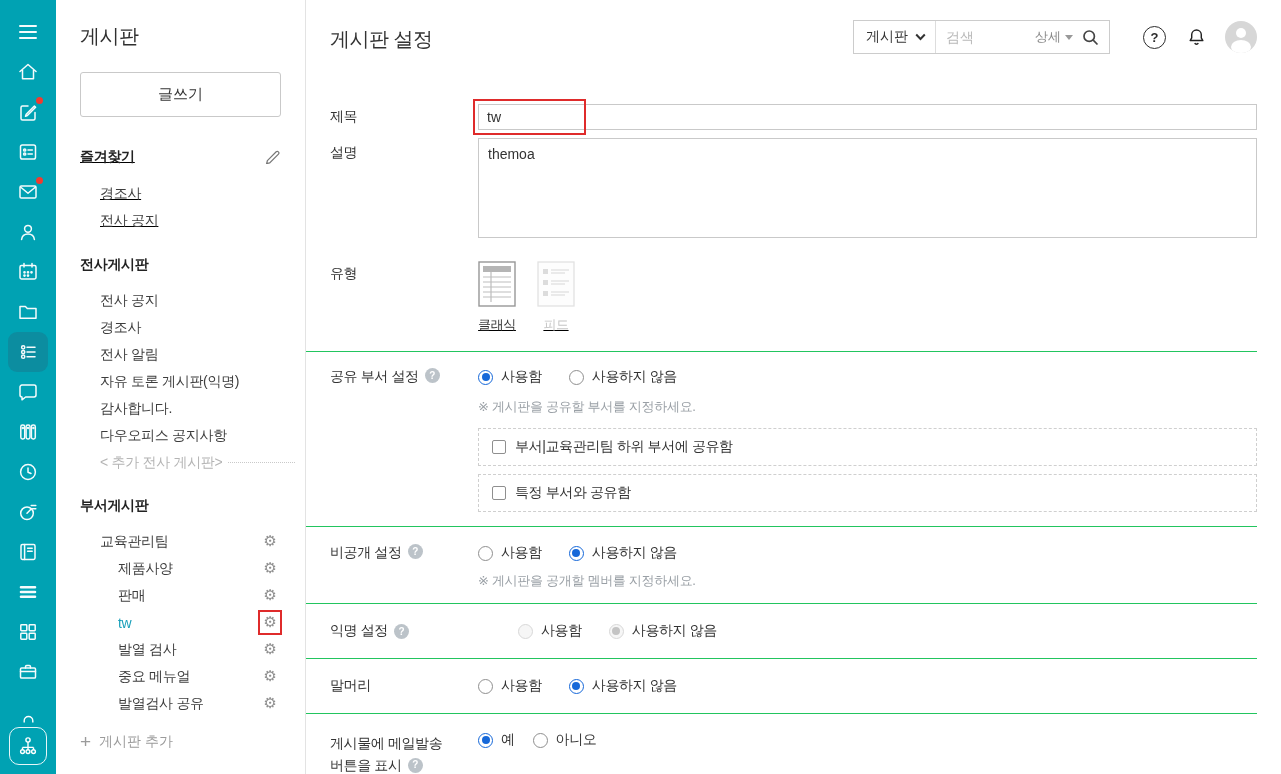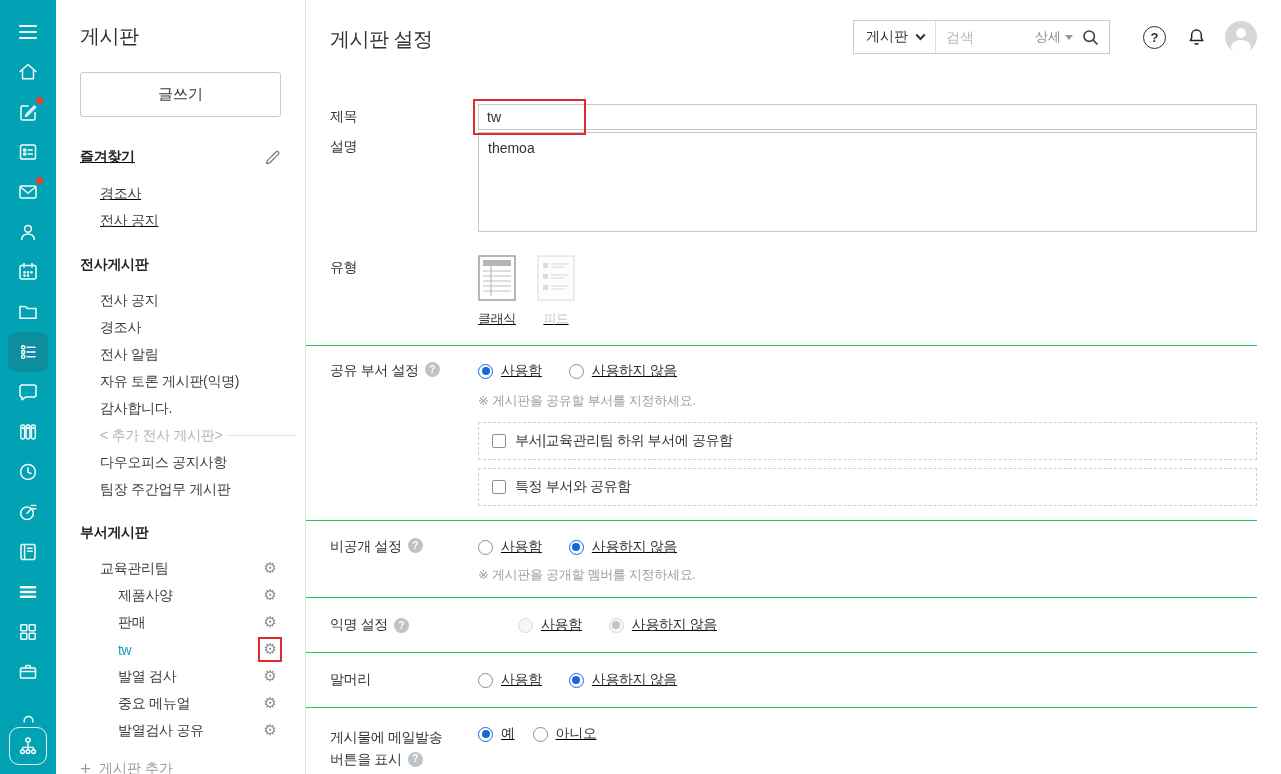"설명" .row-desc { margin-top: 2px -> 8px }
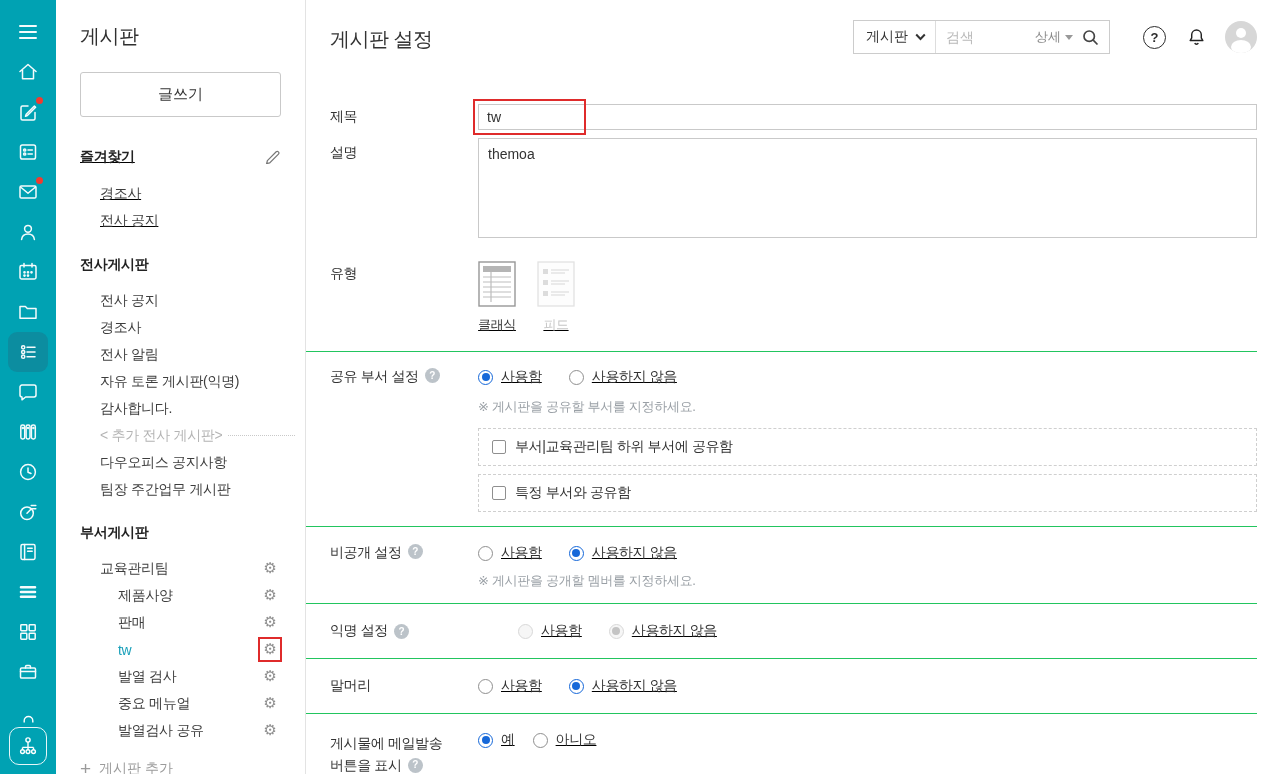"사용함" .radio-line { text-decoration: underline -> none }
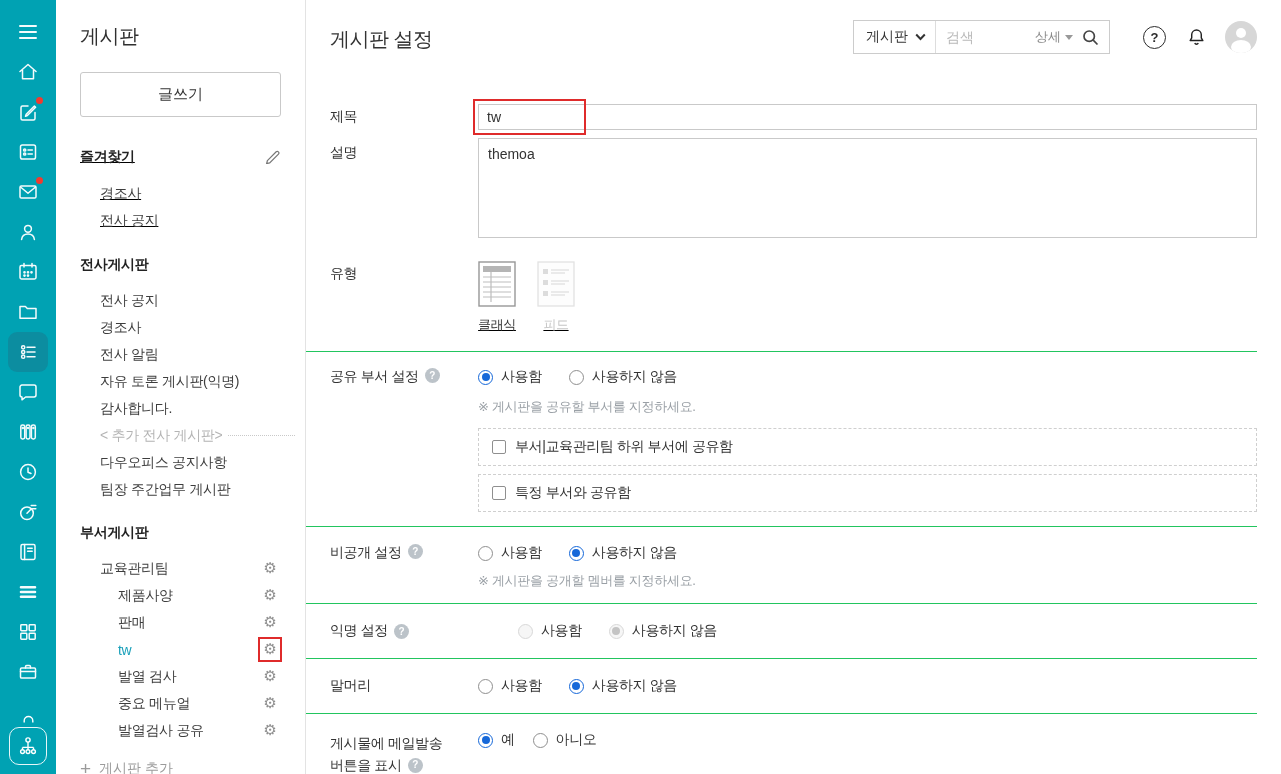"< 추가 전사 게시판>" div.pitem { order: before "다우오피스 공지사항" -> after "다우오피스 공지사항" }
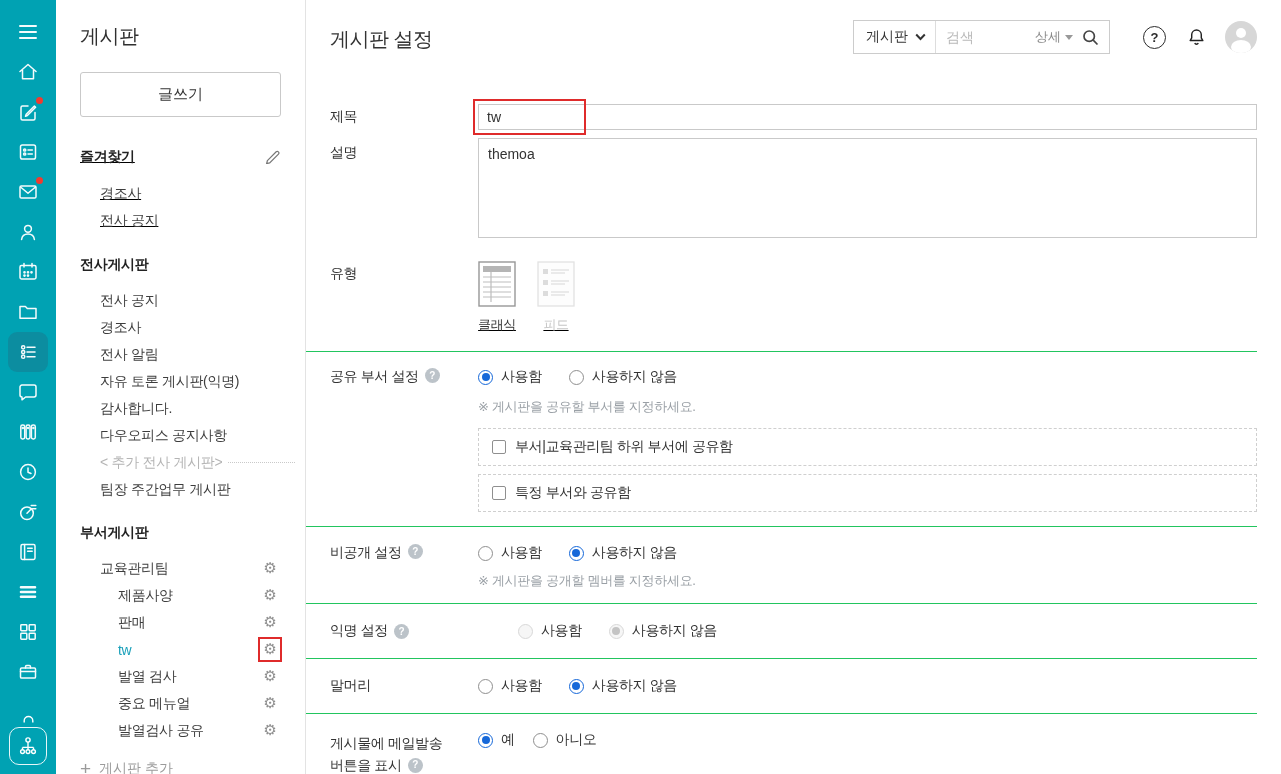"팀장 주간업무 게시판" div.pitem { html: <div> <span>팀장 주간업무 게시판</span> </div> -> none }
